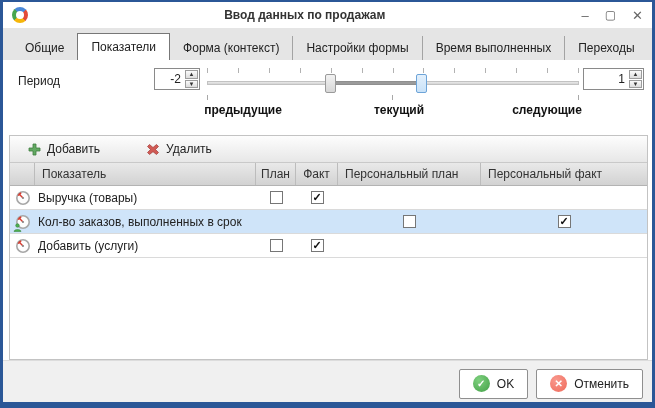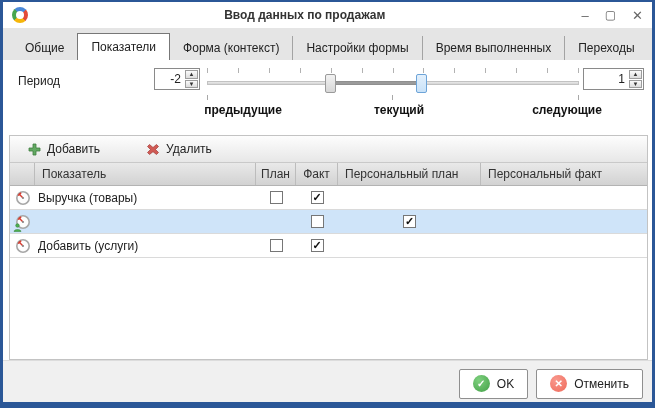"следующие" span.zone { left: 564px -> 544px }
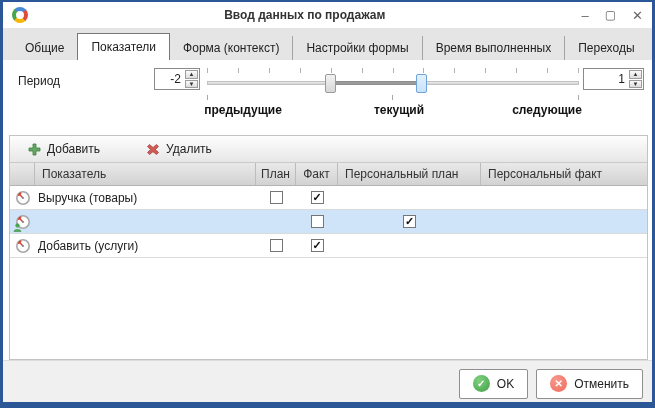"Кол-во заказов, выполненных в срок" div.cell-name { html: none -> <div>Кол-во заказов, выполненных в срок</div> }
